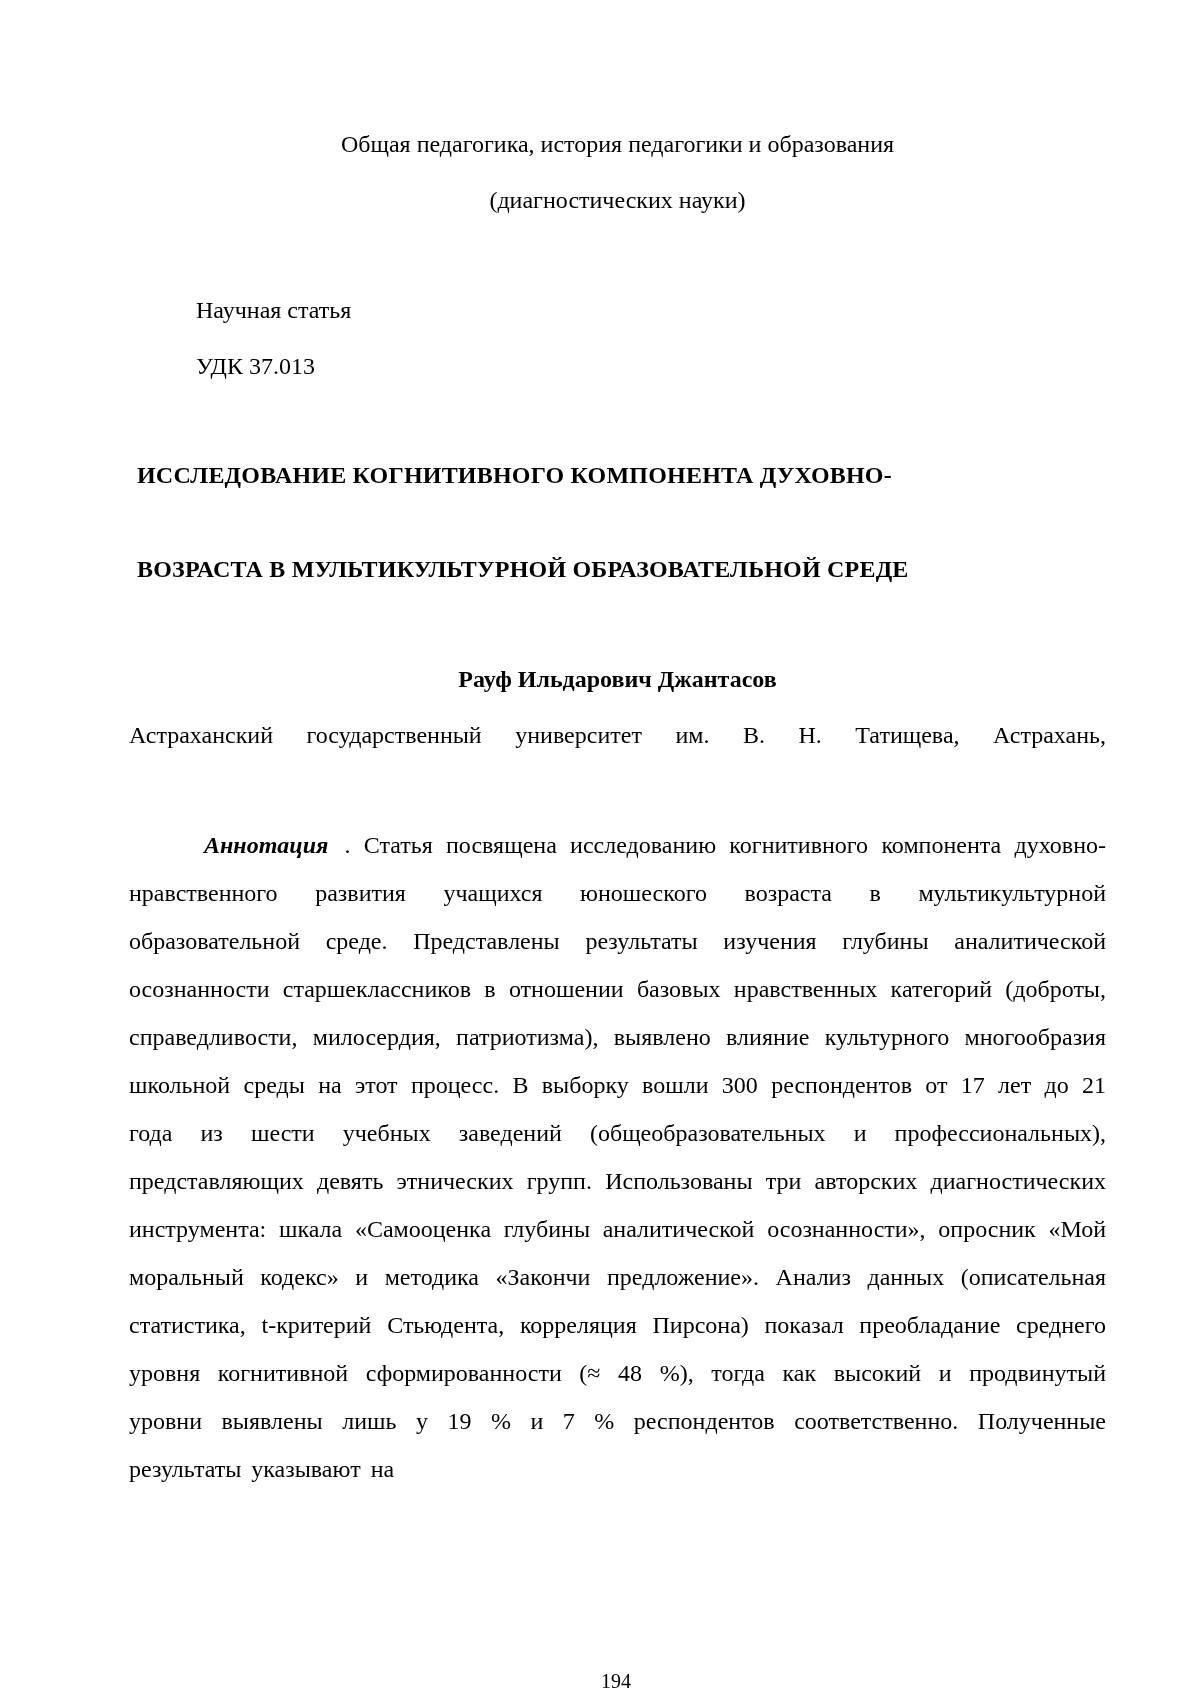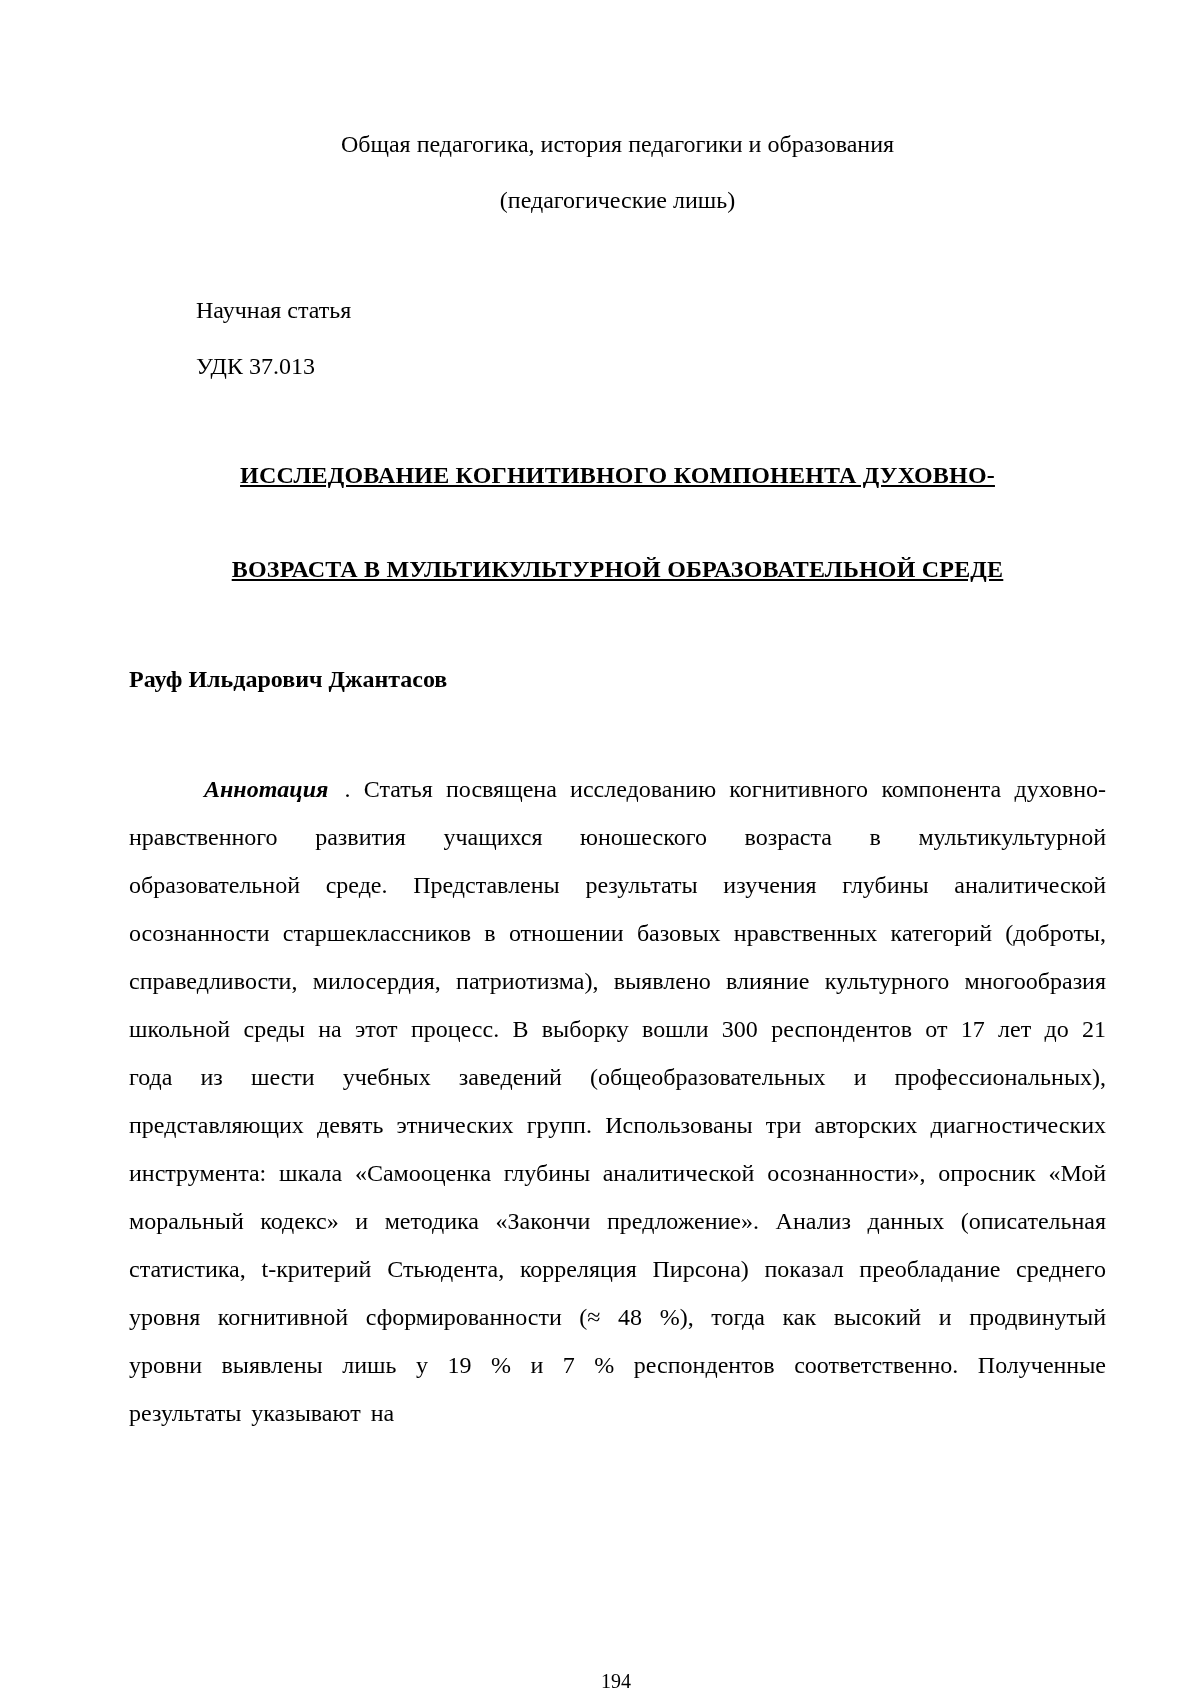"(педагогические лишь)" div.center { text: педагогические лишь -> диагностических науки }
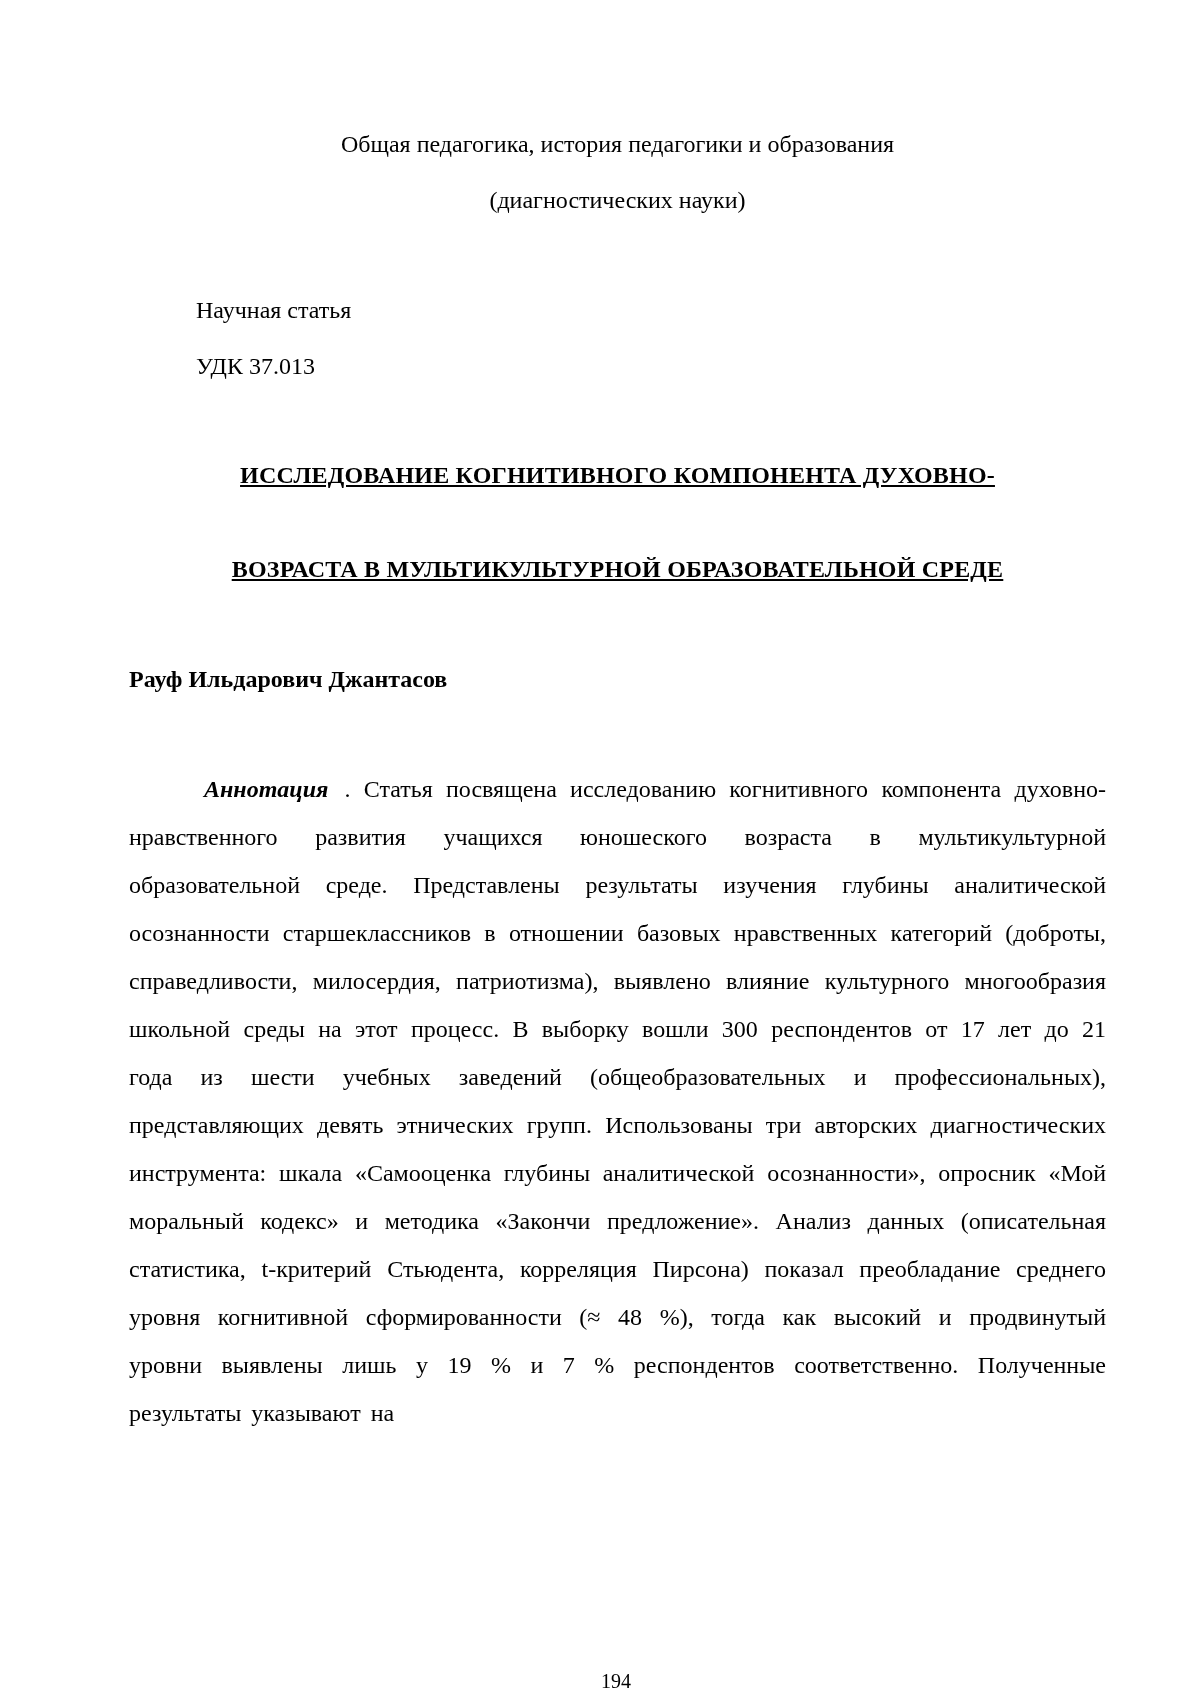"ИССЛЕДОВАНИЕ КОГНИТИВНОГО КОМПОНЕНТА" .doc-title { text-align: center -> none; text-decoration: underline -> none }
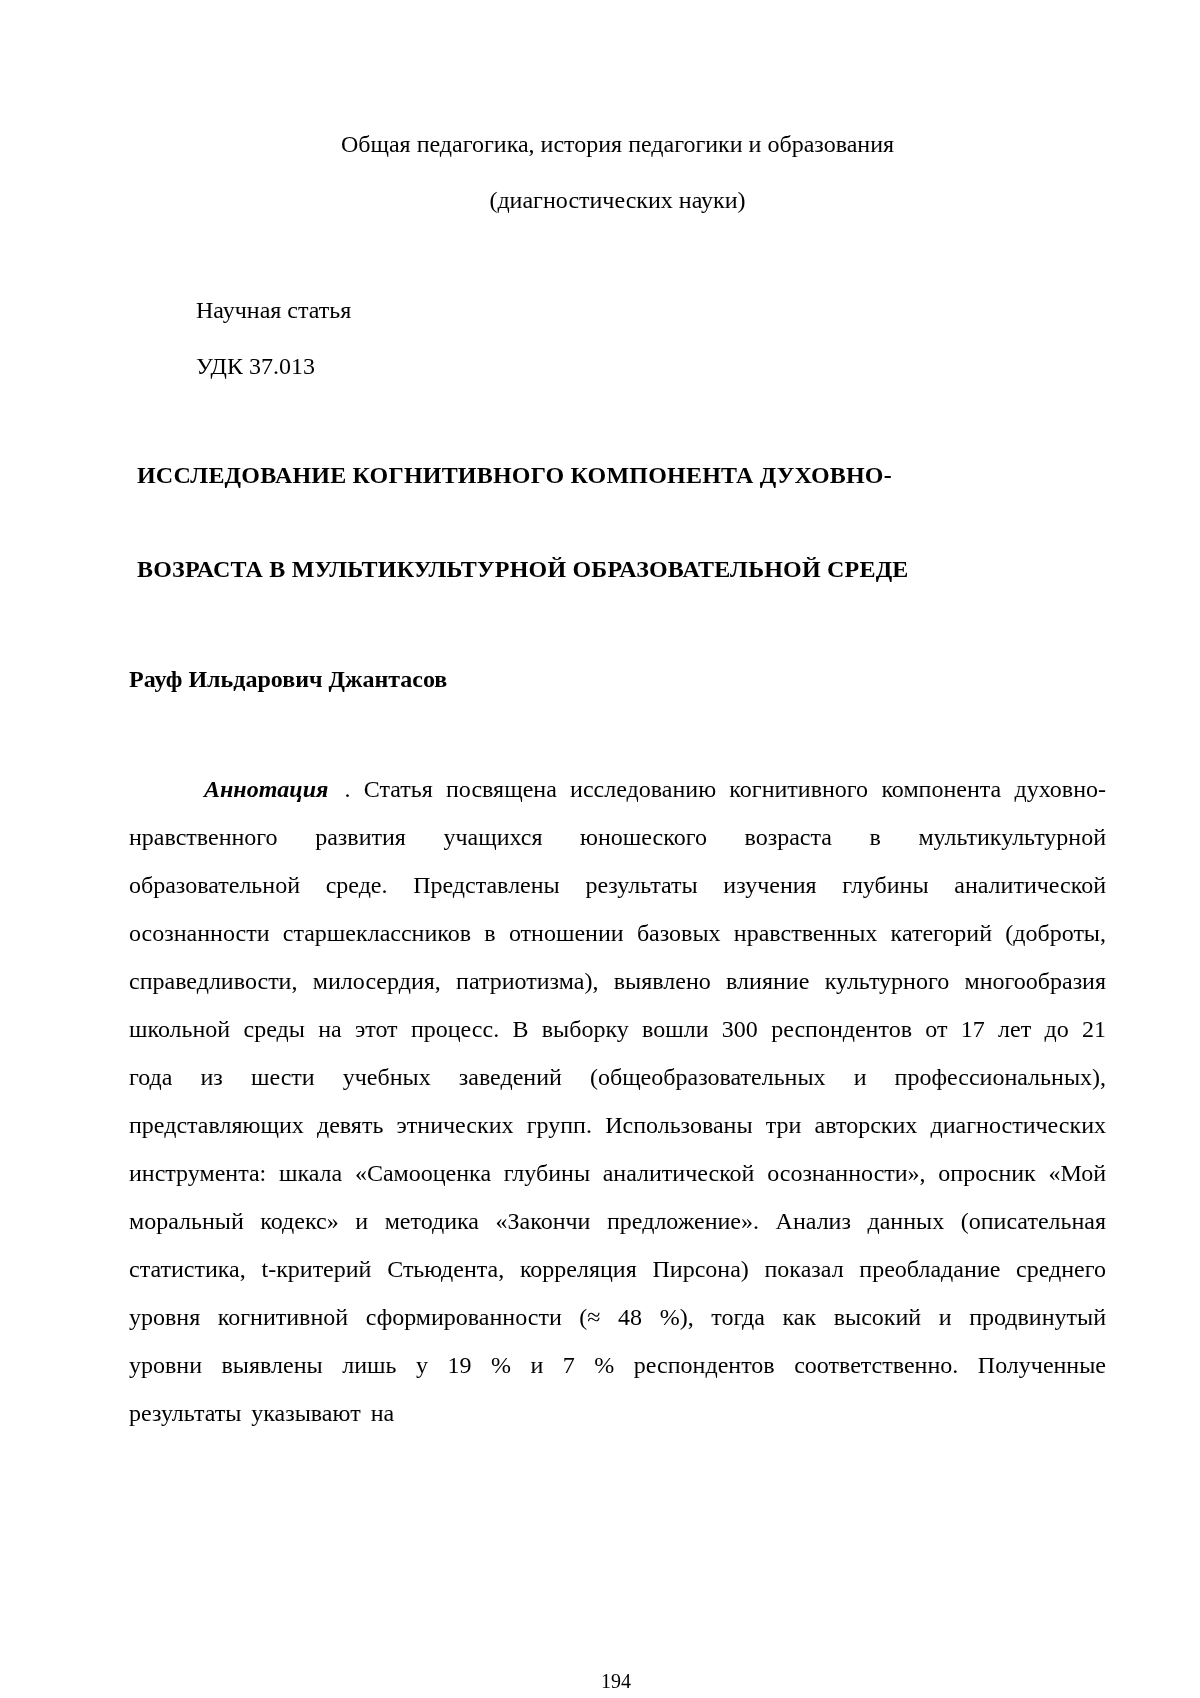"Рауф Ильдарович Джантасов" .author-name { text-align: none -> center }
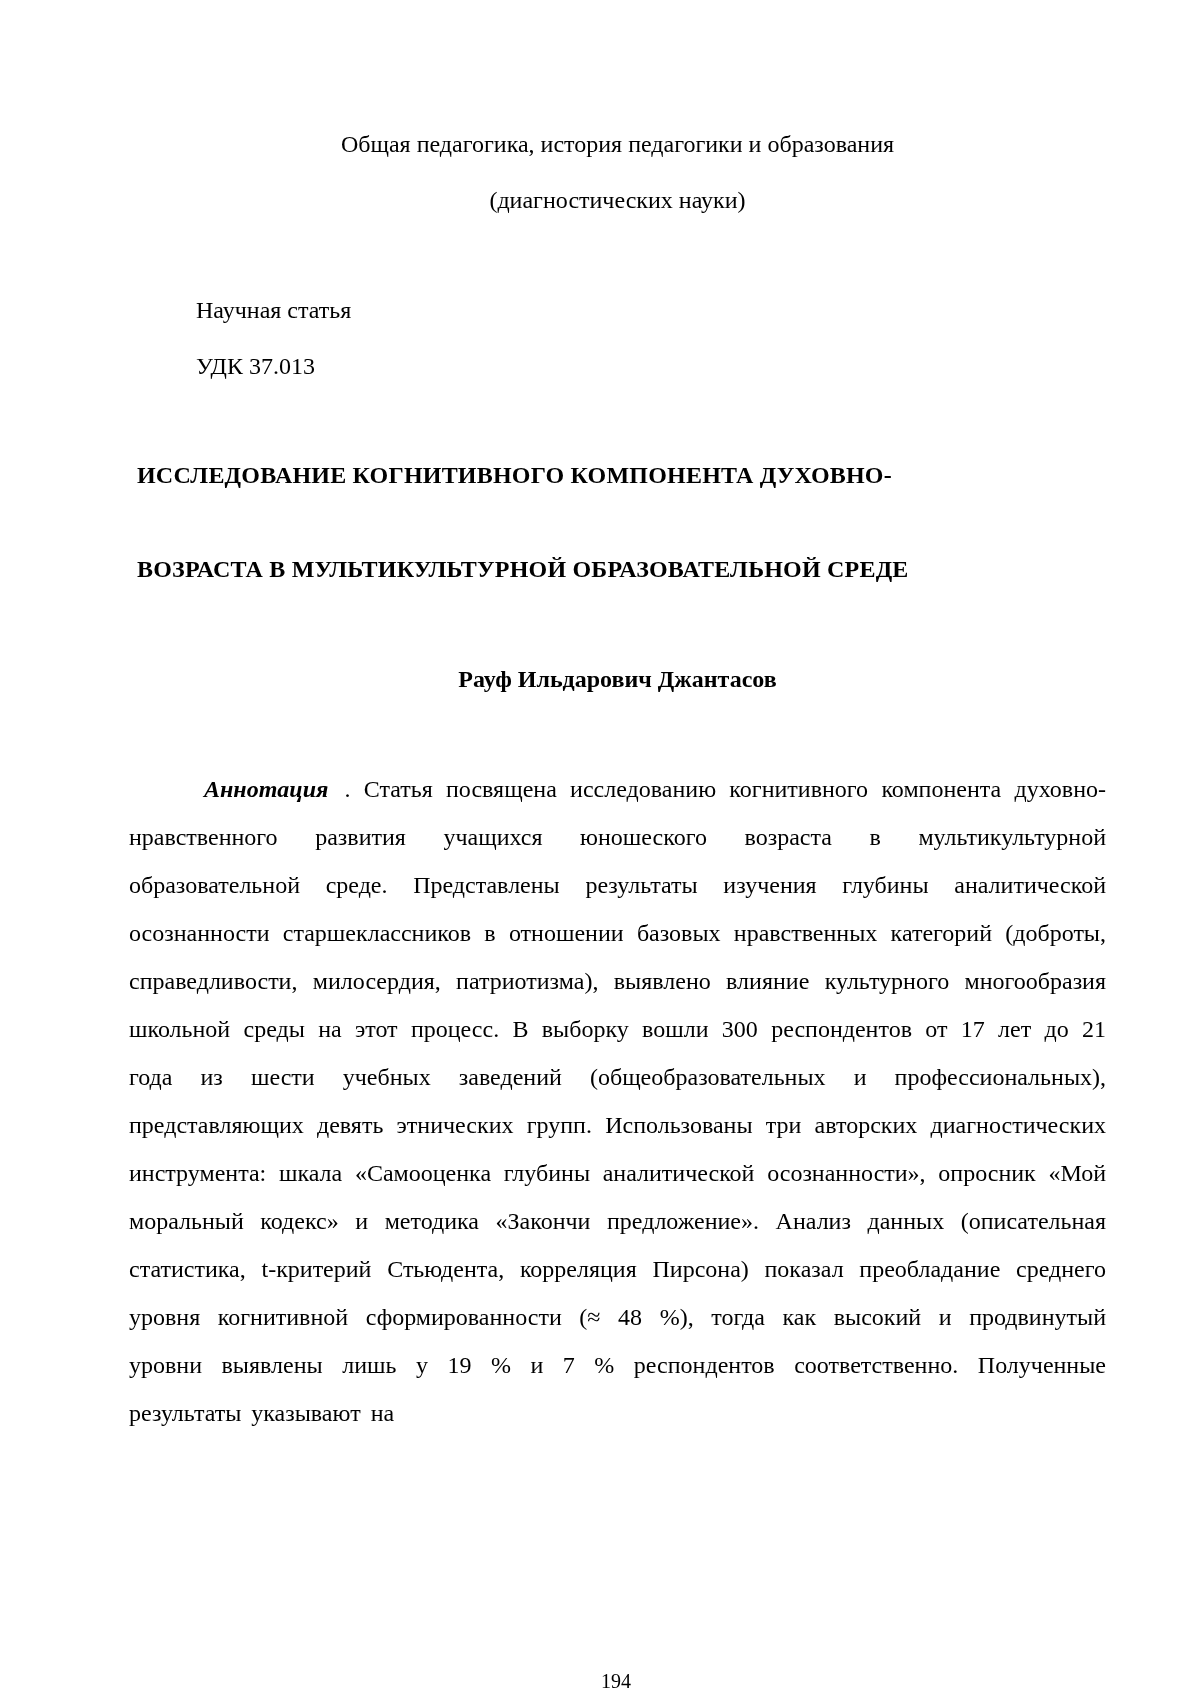"Астраханский государственный университет" div.affil-line1 { html: none -> <div>Астраханский государственный университет им. В. Н. Татищева, Астрахань,</div> }
